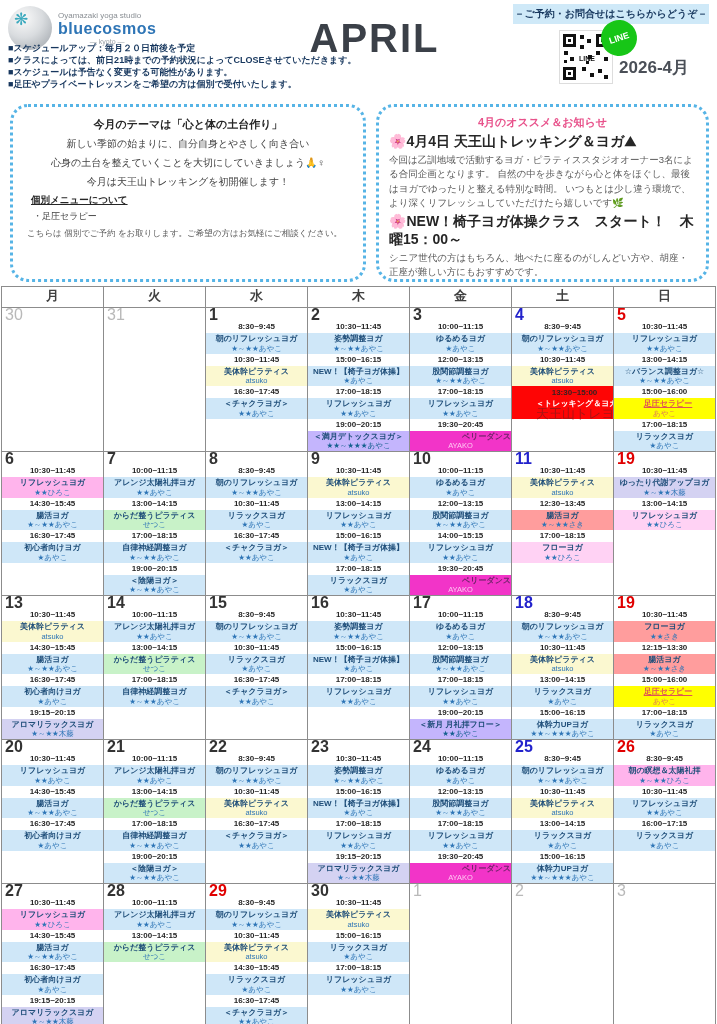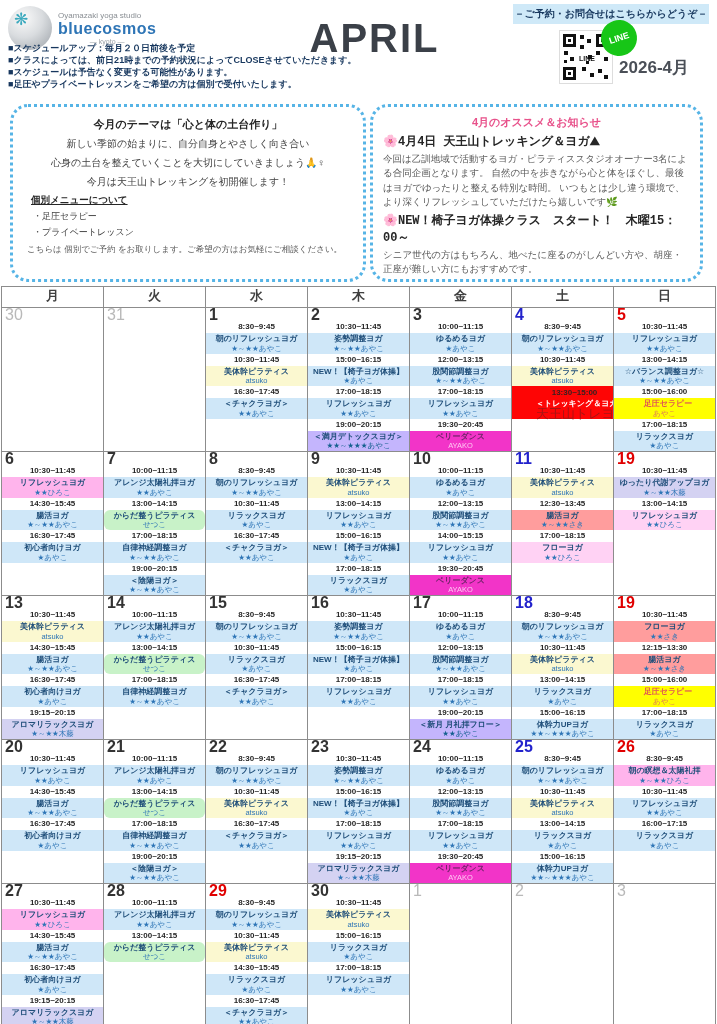"今月のテーマは「心と体の土台作り」" .boxes { gap: 4px -> 10px }
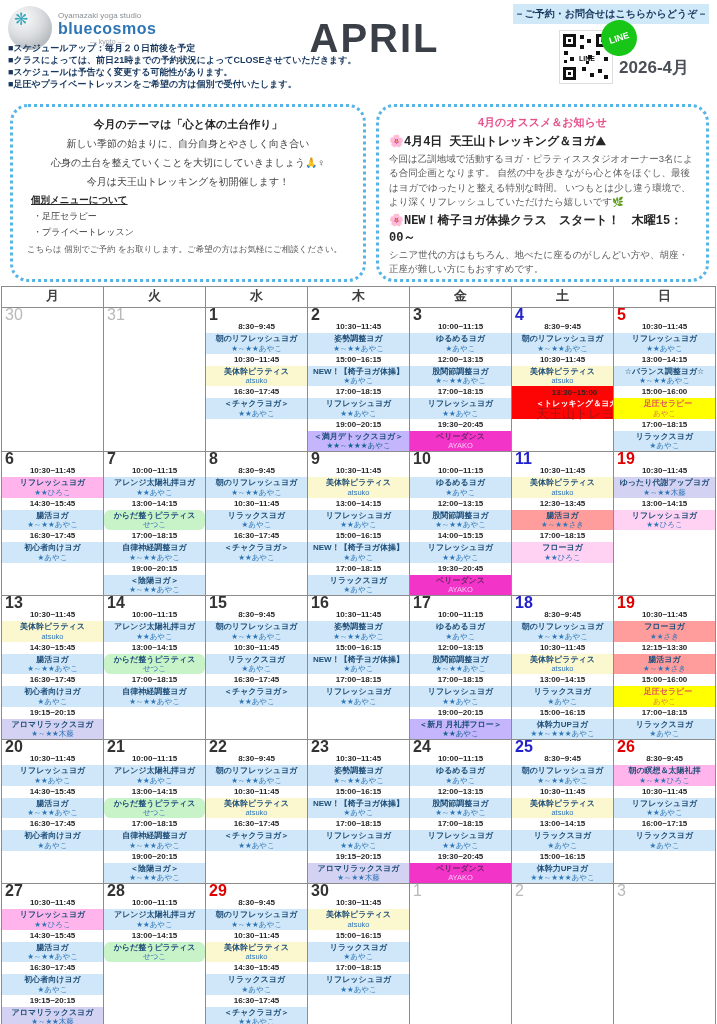"🌸4月4日 天王山トレッキング＆ヨガ⛰" .news-h { font-family: Liberation Mono, monospace -> none; font-size: 12px -> 14px }
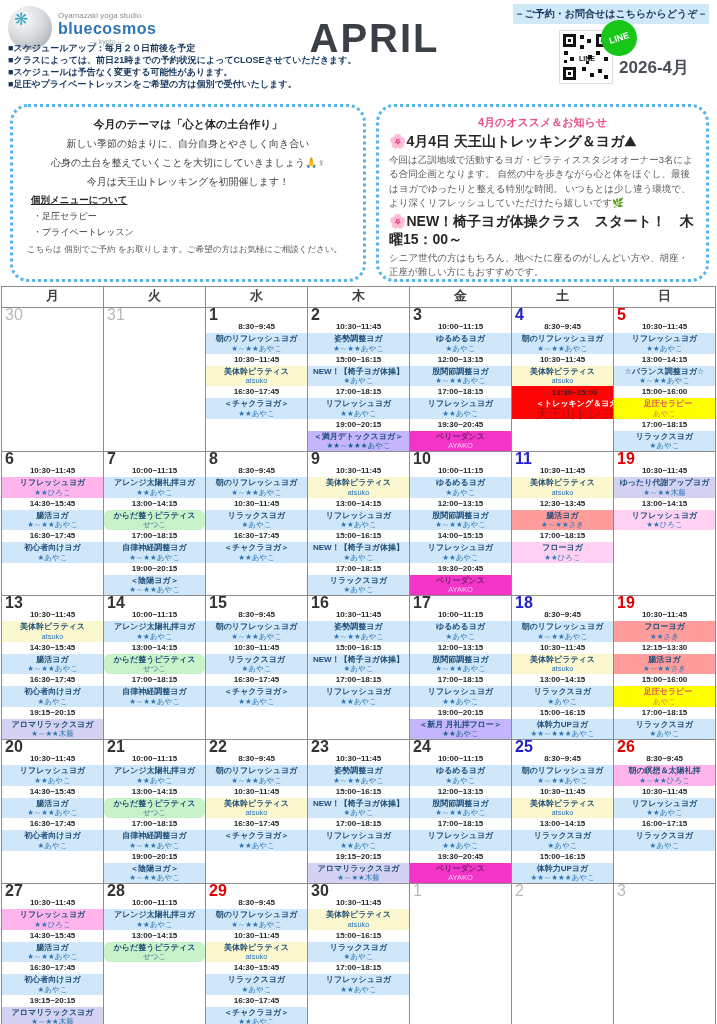"・プライベートレッスン" div.submenu-item { html: <div>・プライベートレッスン</div> -> none }
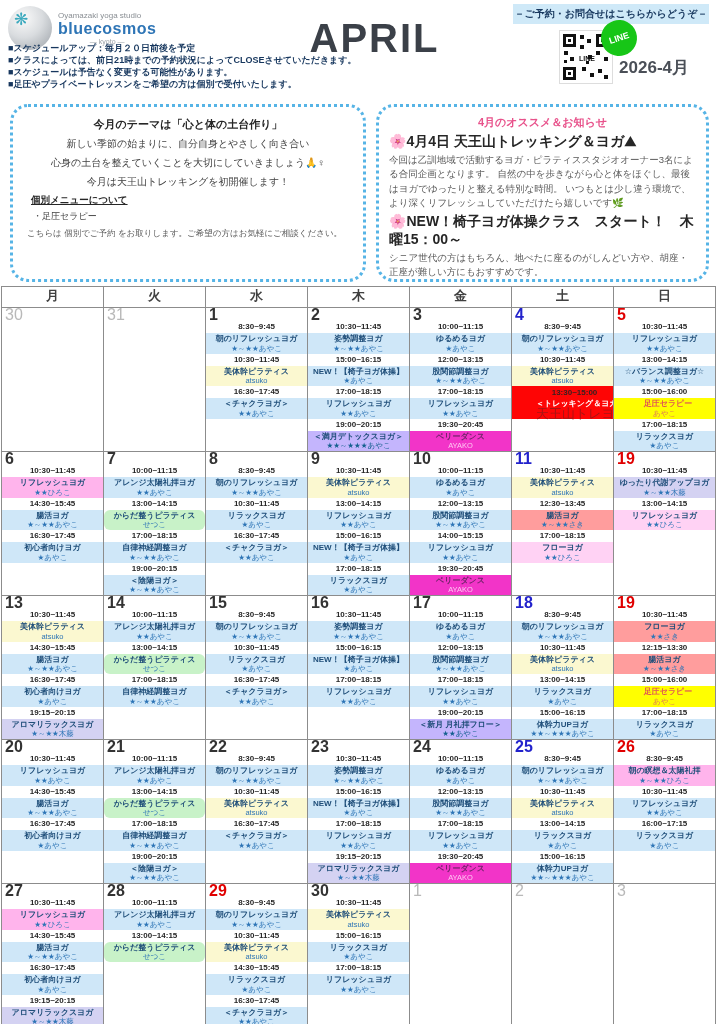"足圧セラピー" .yellow .cname { text-decoration: none -> underline }
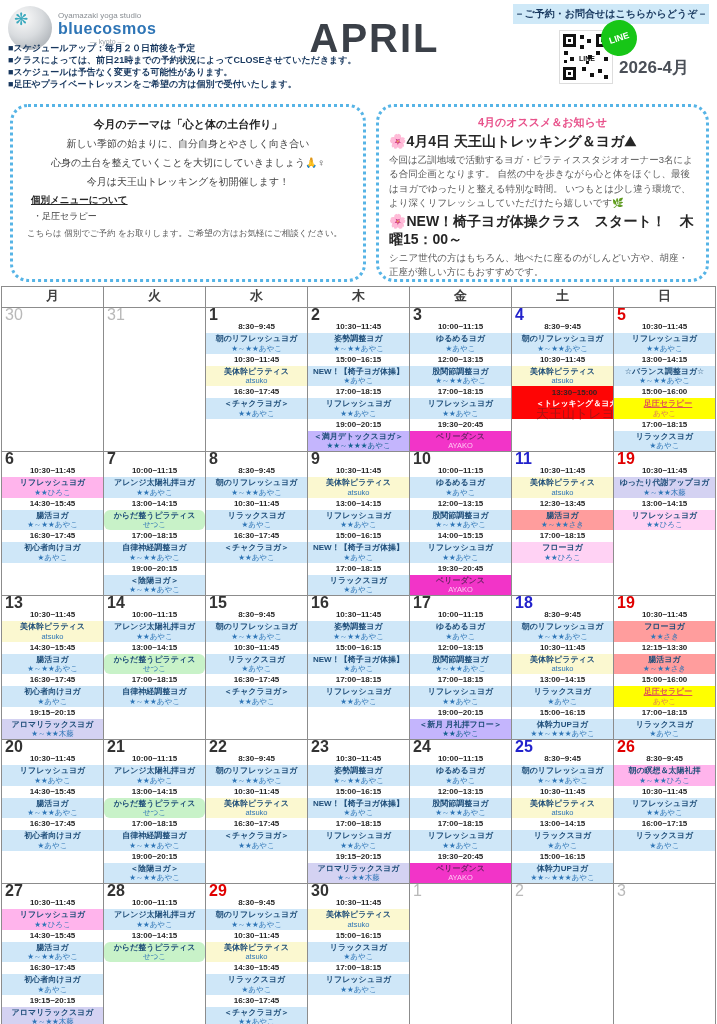"ベリーダンス" .magenta .cname { text-align: none -> right }
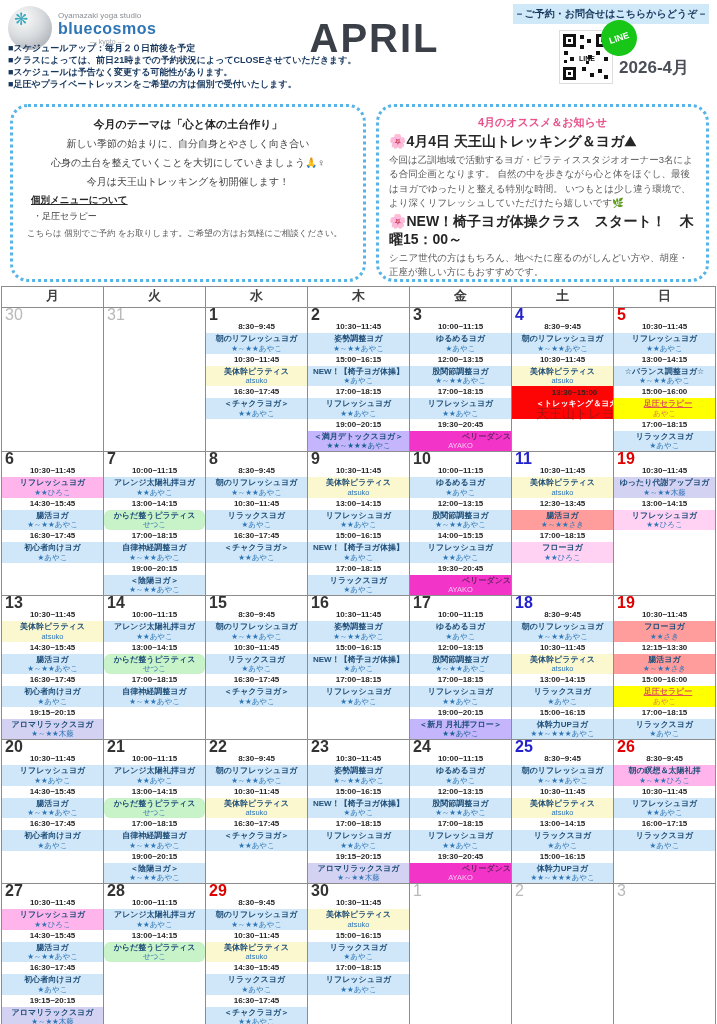"からだ整うピラティス" .green { border-radius: 6px -> none }
